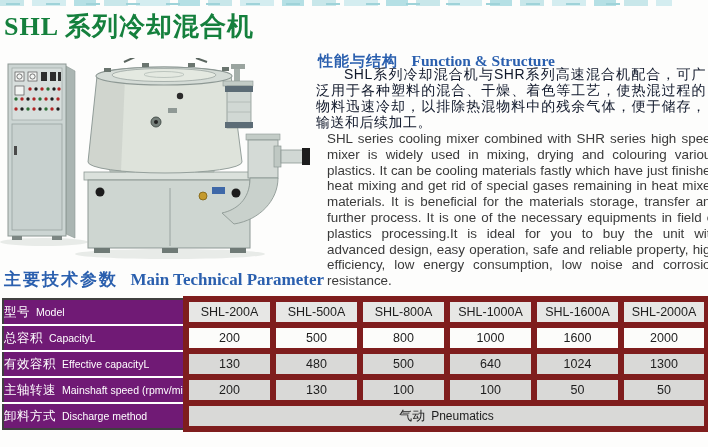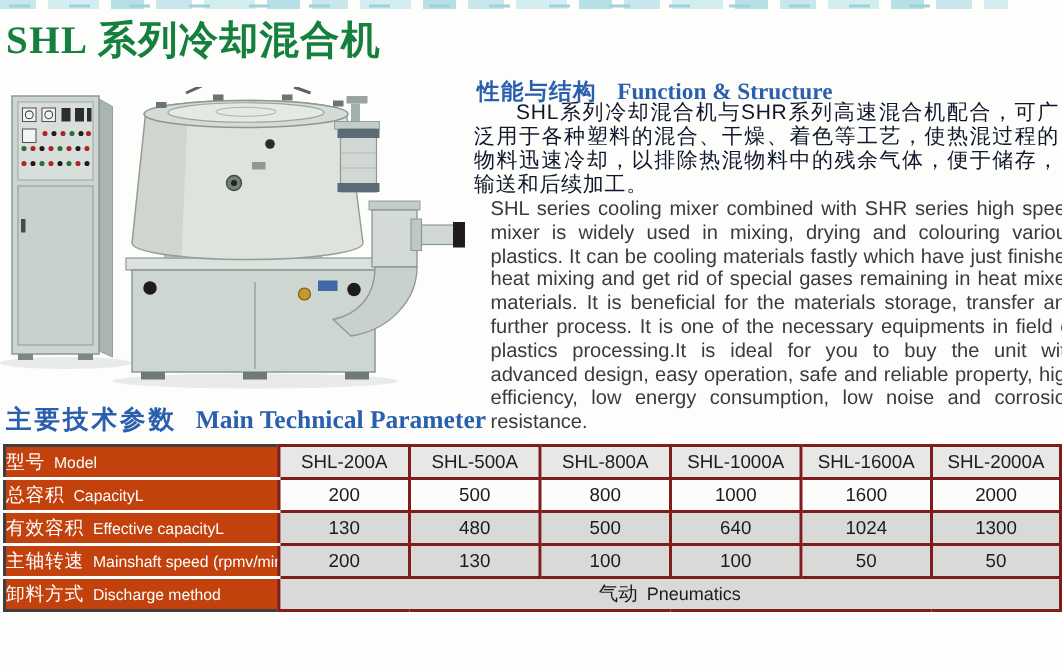"型号 Model" td.lbl { background: #c2410c -> #701a75; border-right: 1px solid #701a75 -> 4px solid #701a75 }
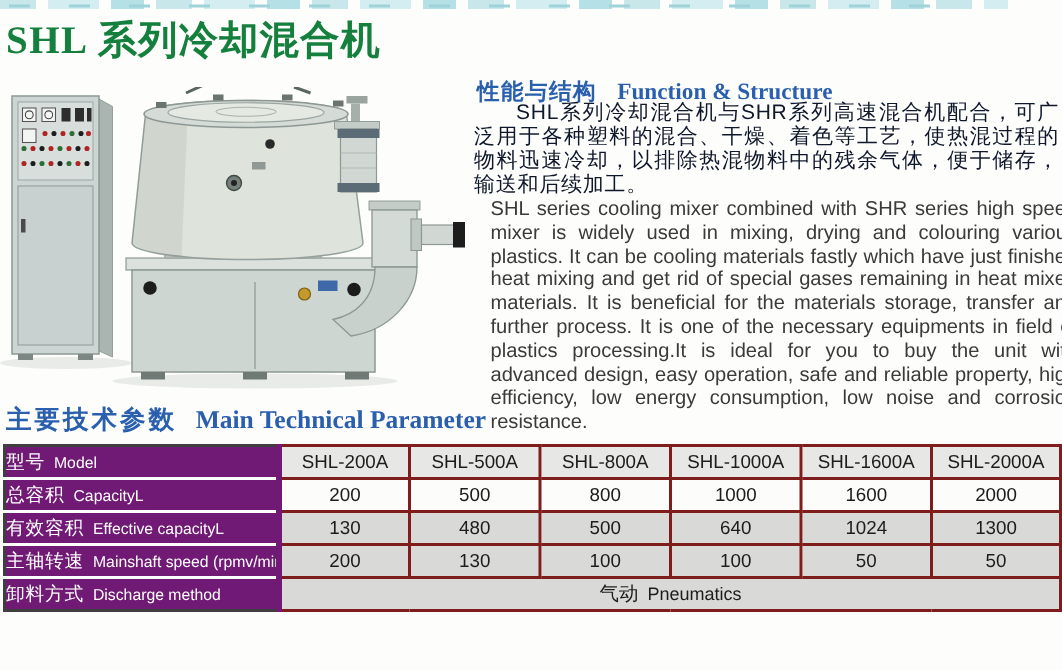"SHL-200A" td.val { border: 2px solid #7f1d1d -> 6px solid #7f1d1d }
